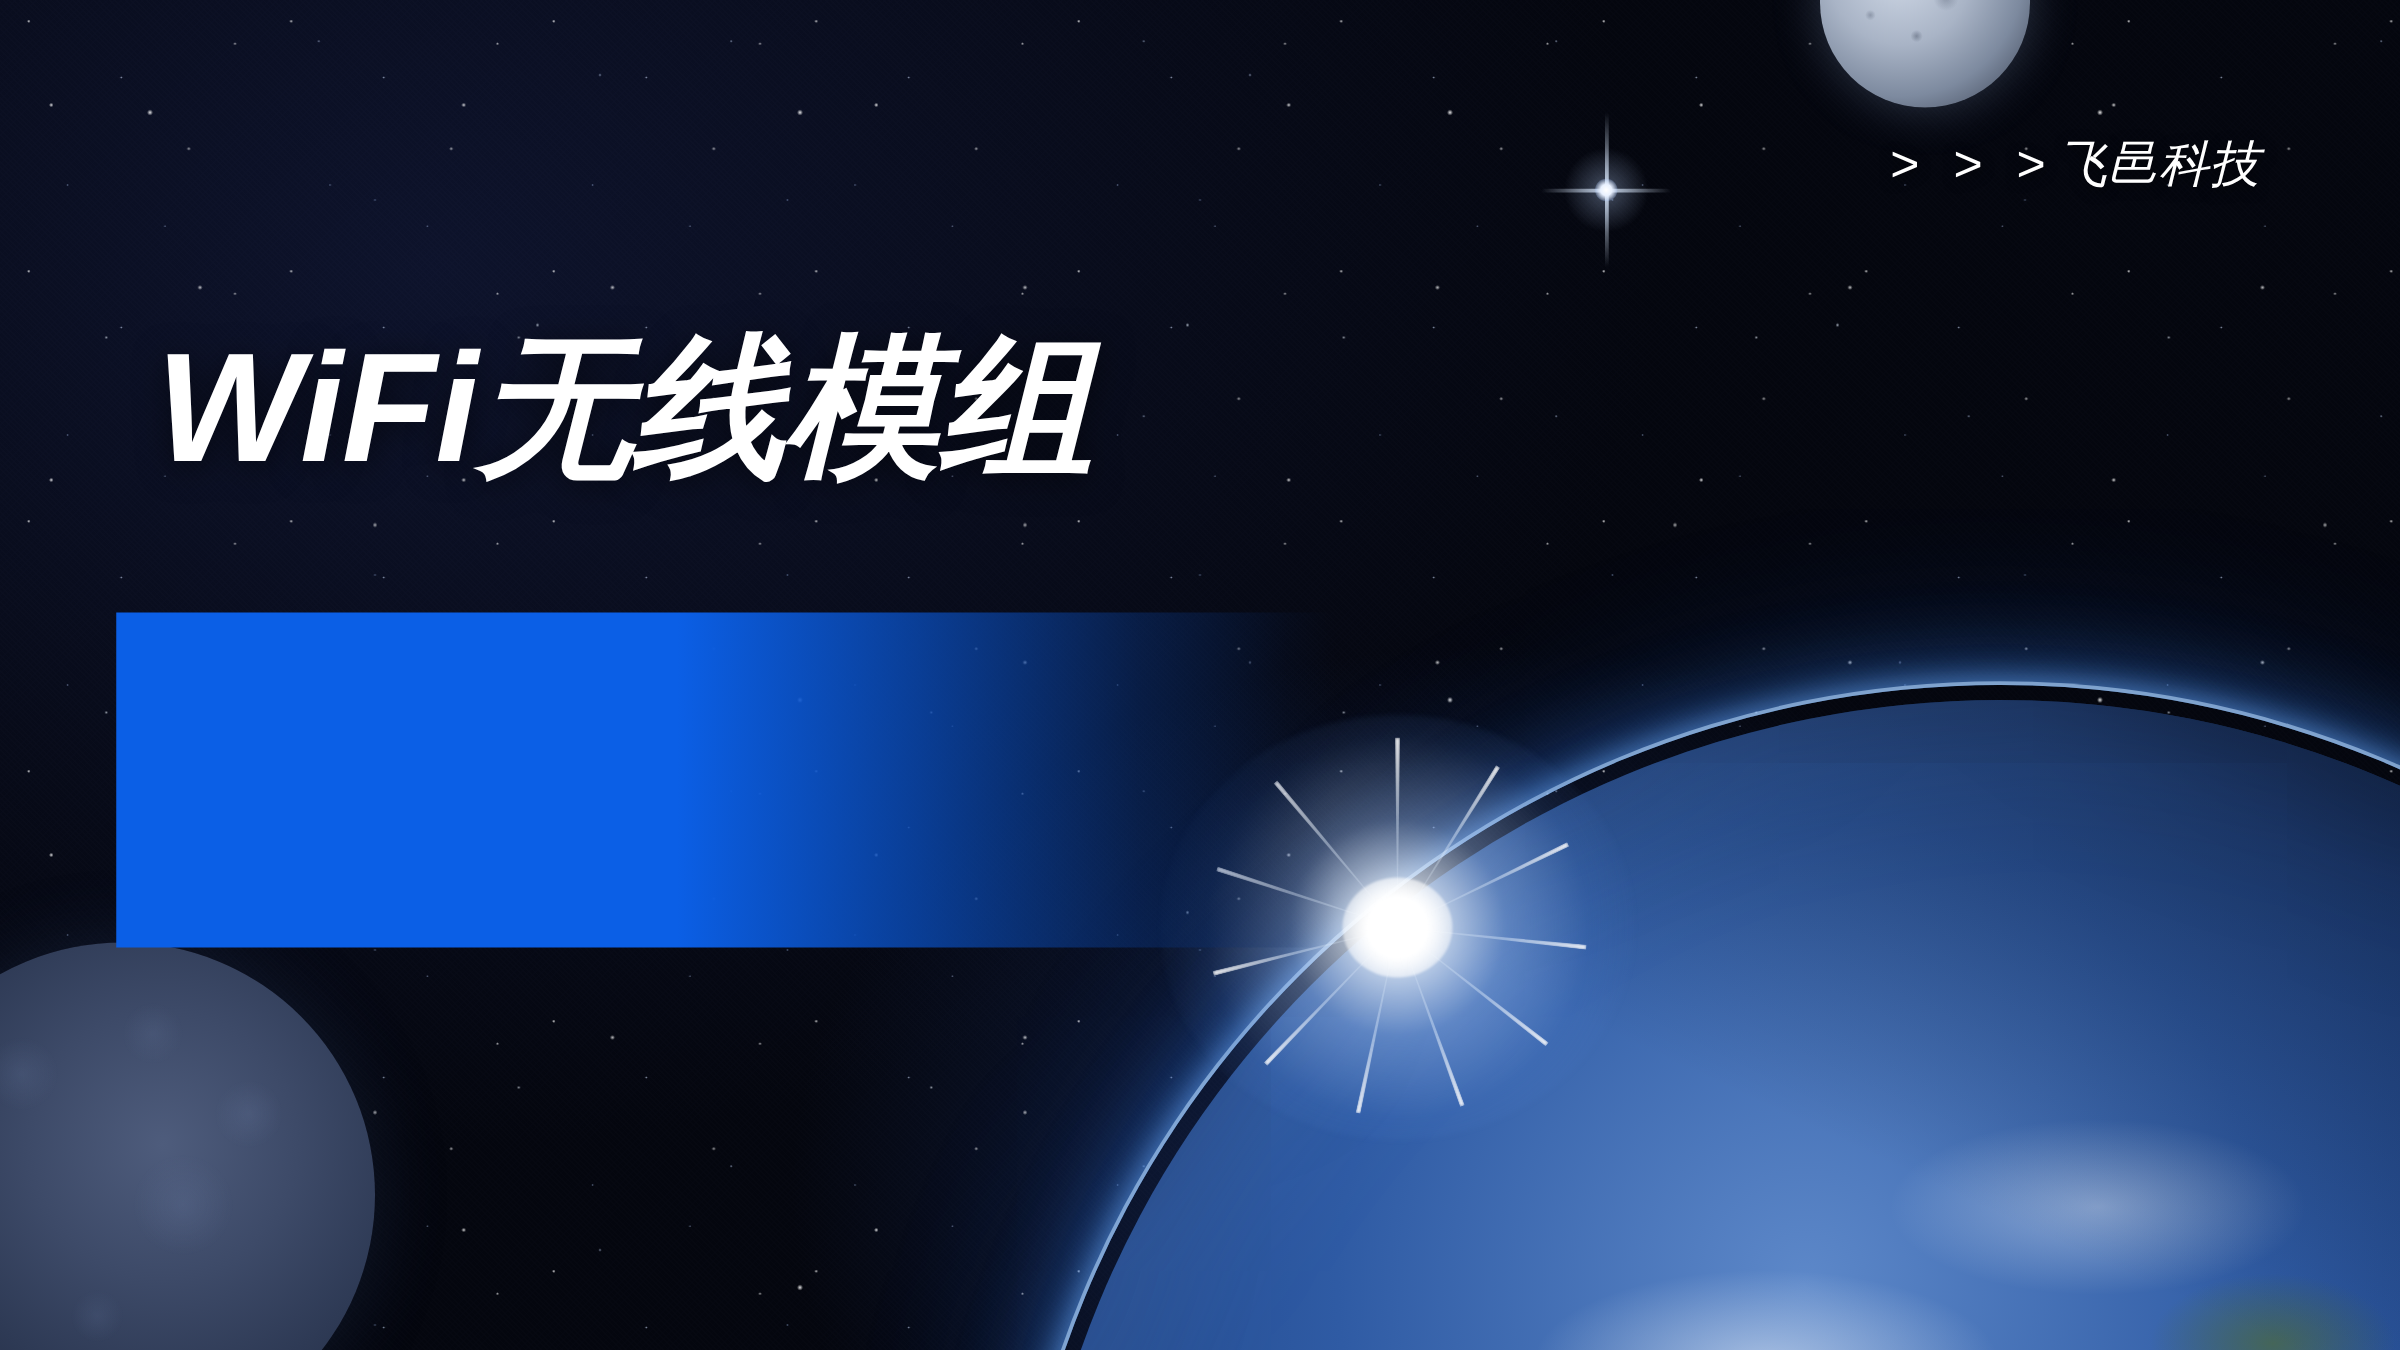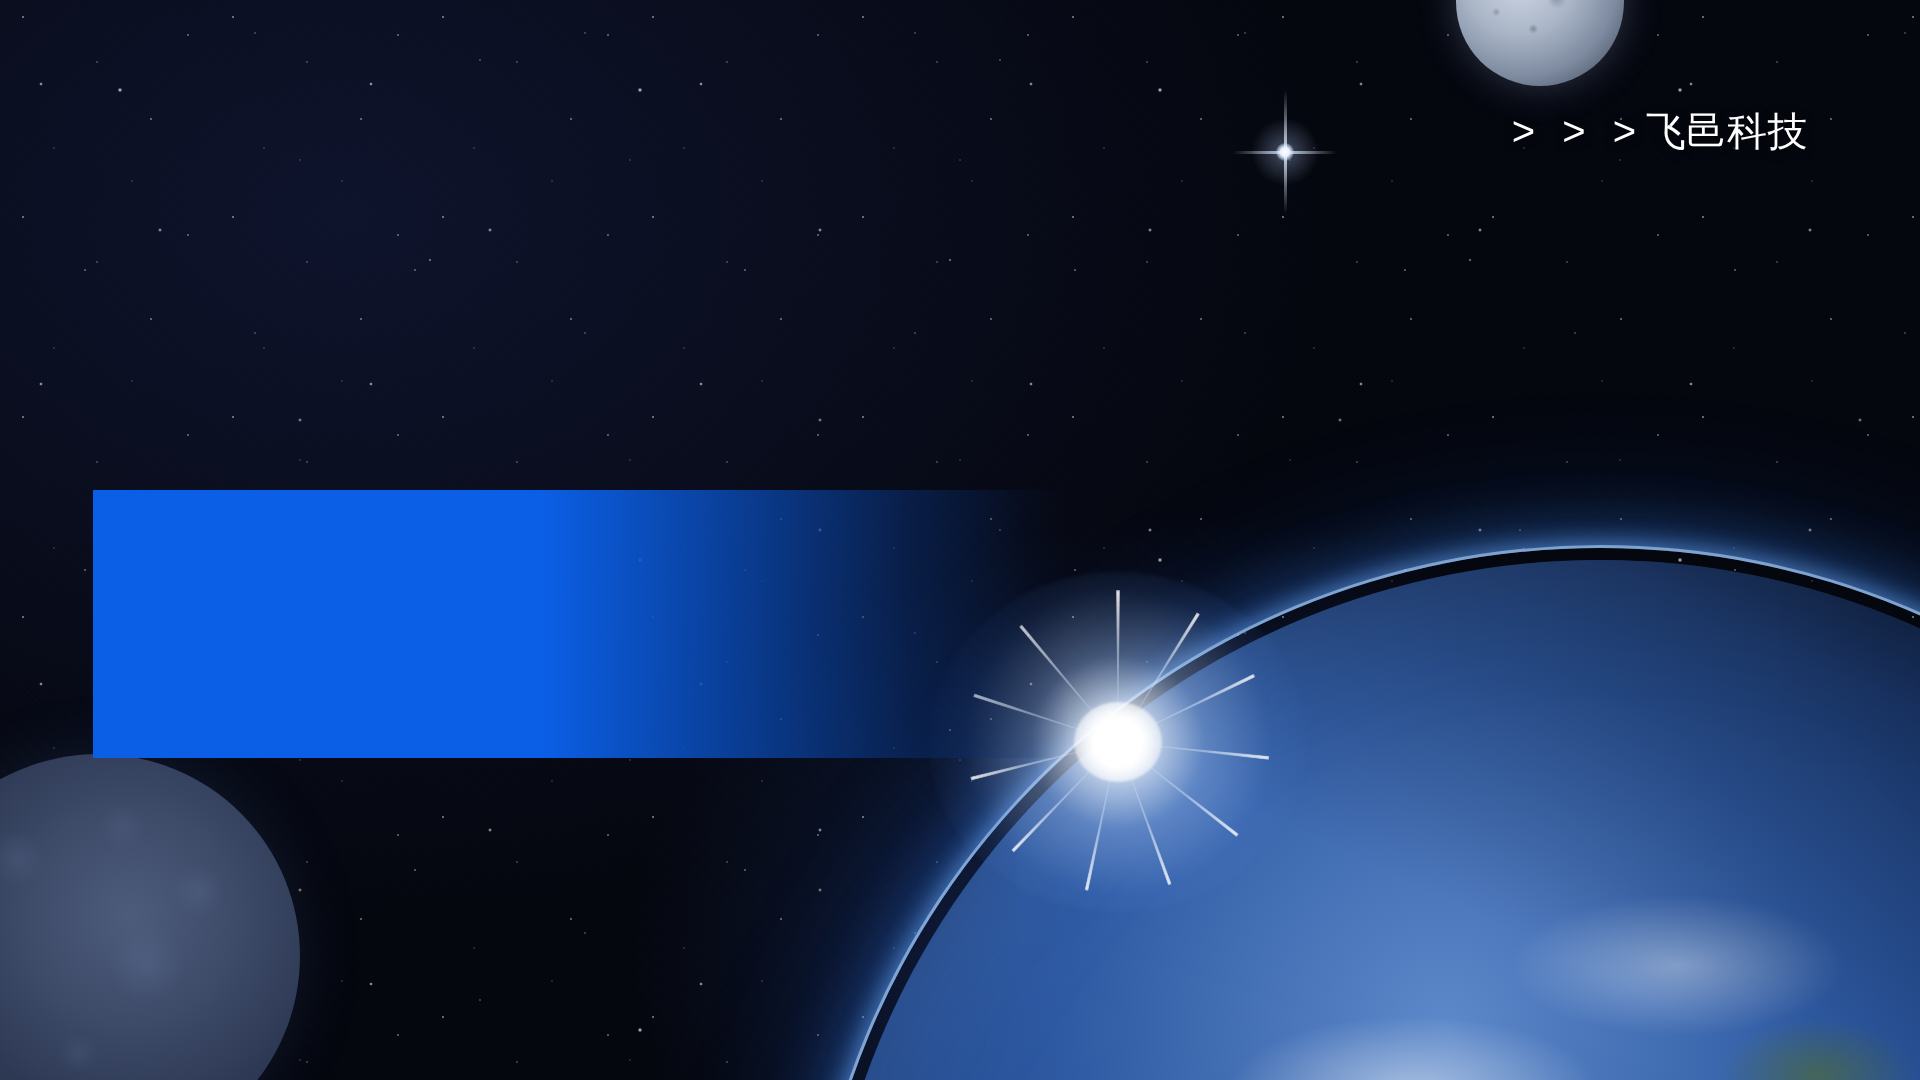"> > >飞邑科技" #stage { font-style: none -> italic }
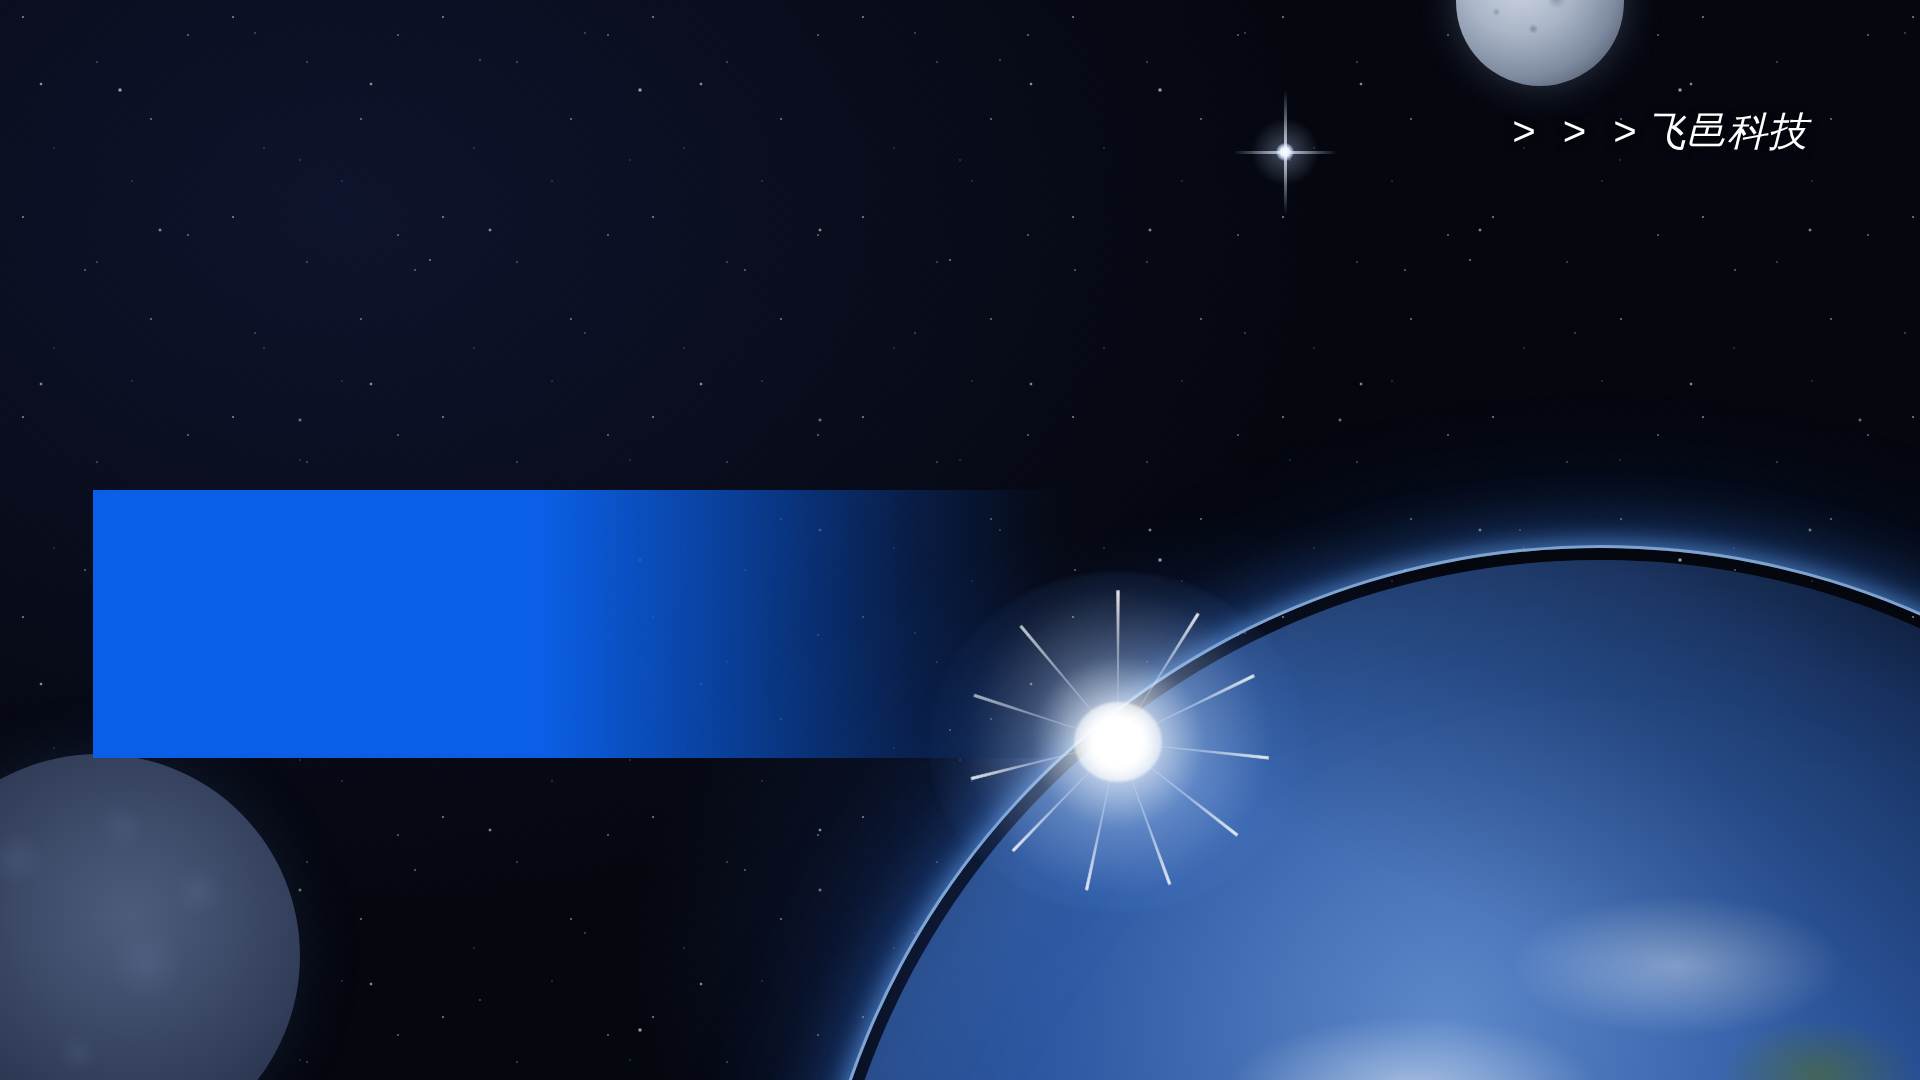"WiFi无线模组" div.title { html: none -> <div>WiFi无线模组</div> }
